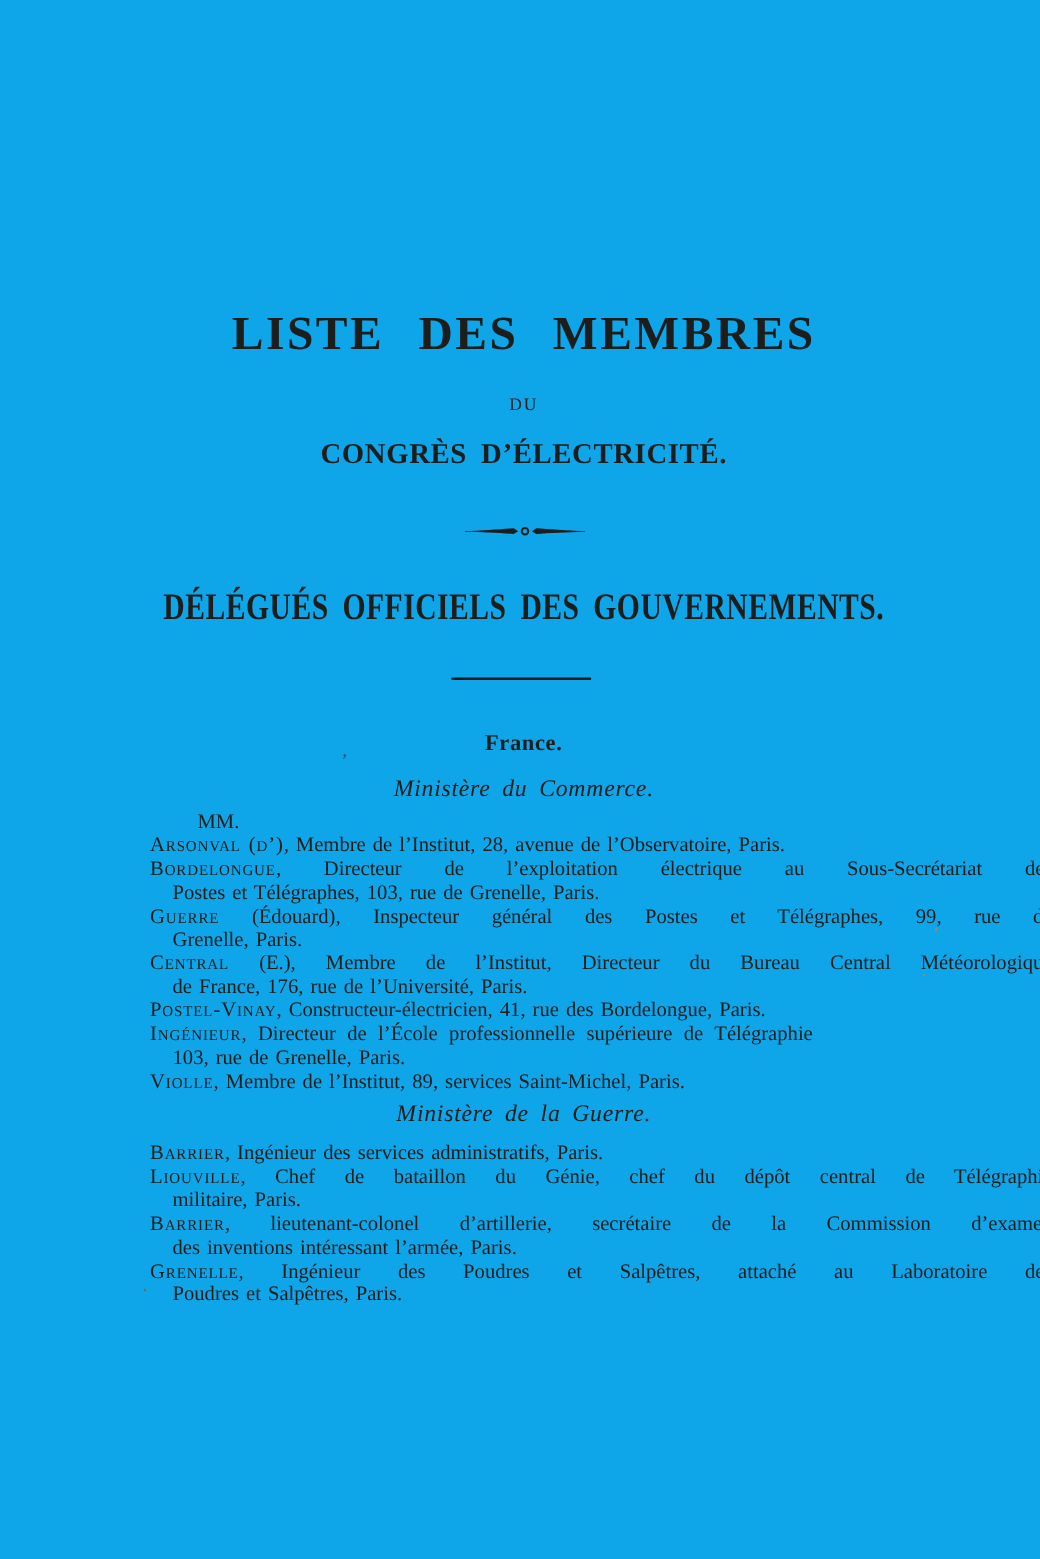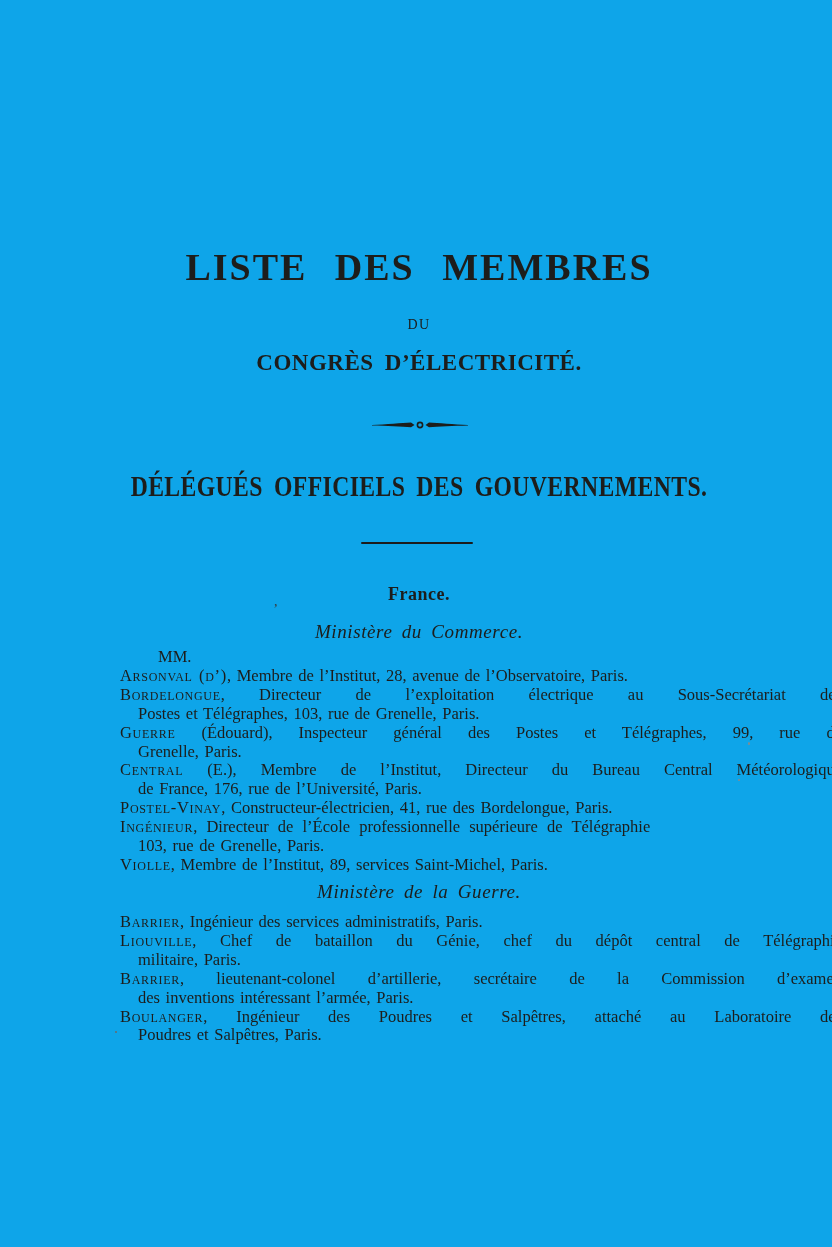"Boulanger" span.sc { text: Boulanger -> Grenelle }
